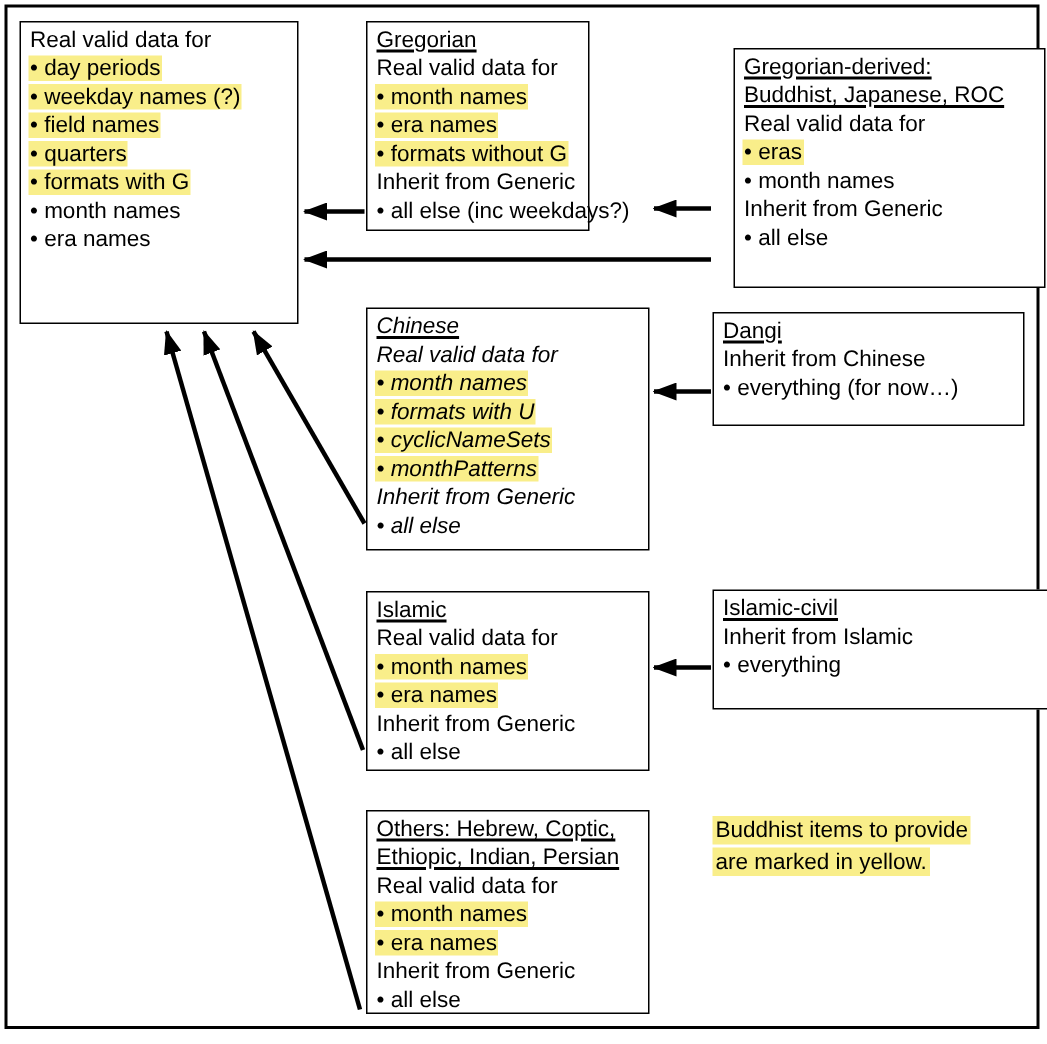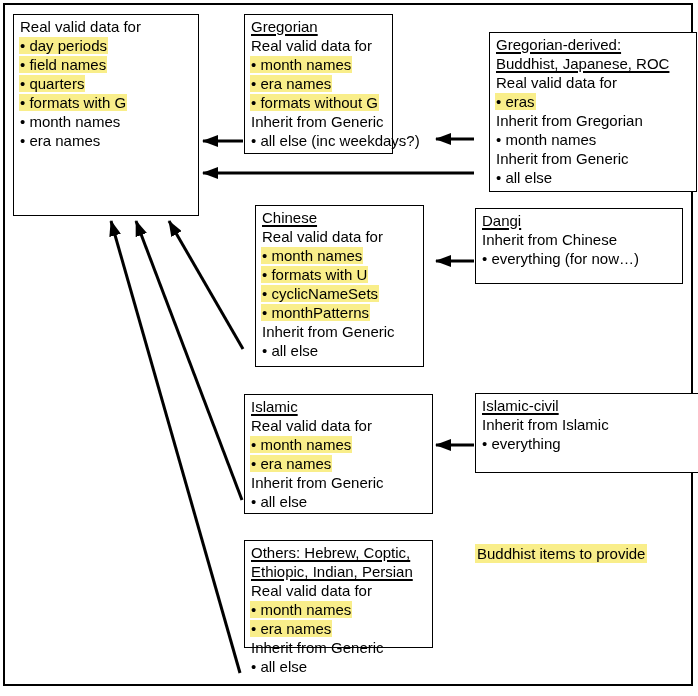"• weekday names (?)" div { html: none -> <div><span>• weekday names (?)</span></div> }
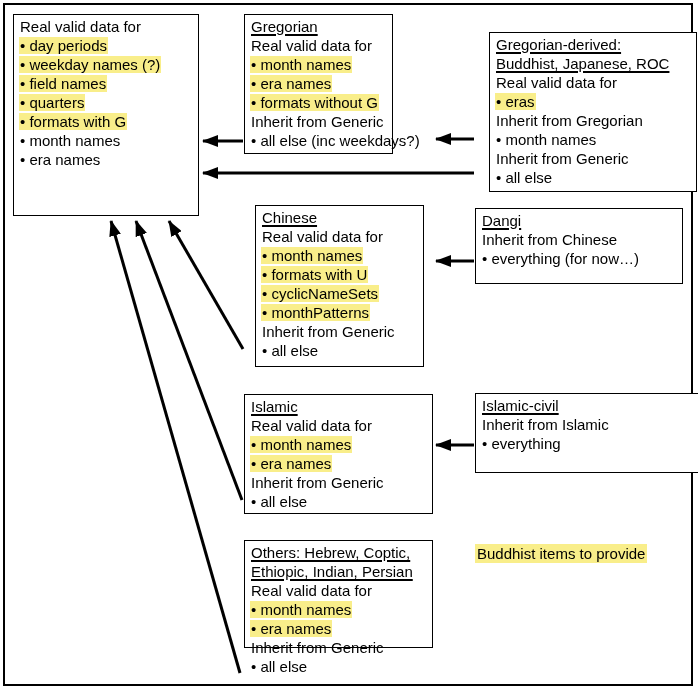"Inherit from Gregorian" div { html: <div><span>Inherit from Gregorian</span></div> -> none }
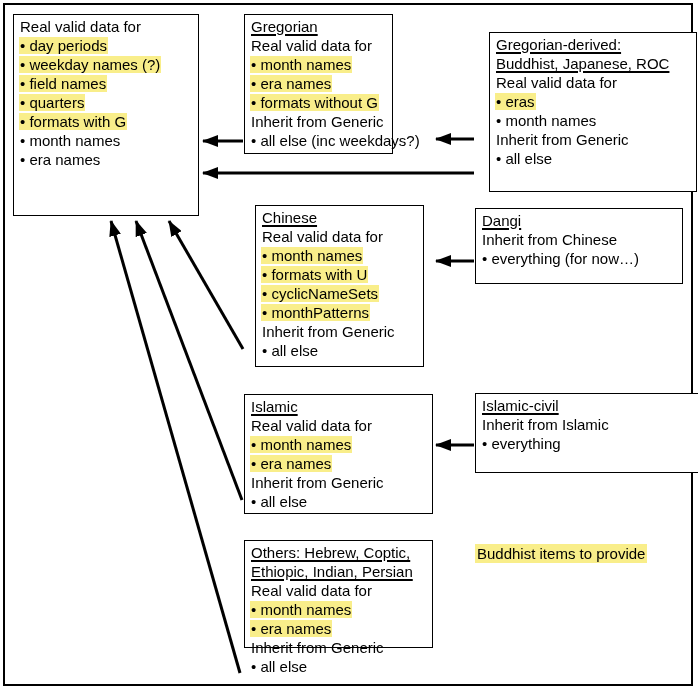"Chinese" #box-chinese { font-style: none -> italic; left: 255px -> 244px; width: 169px -> 189px }
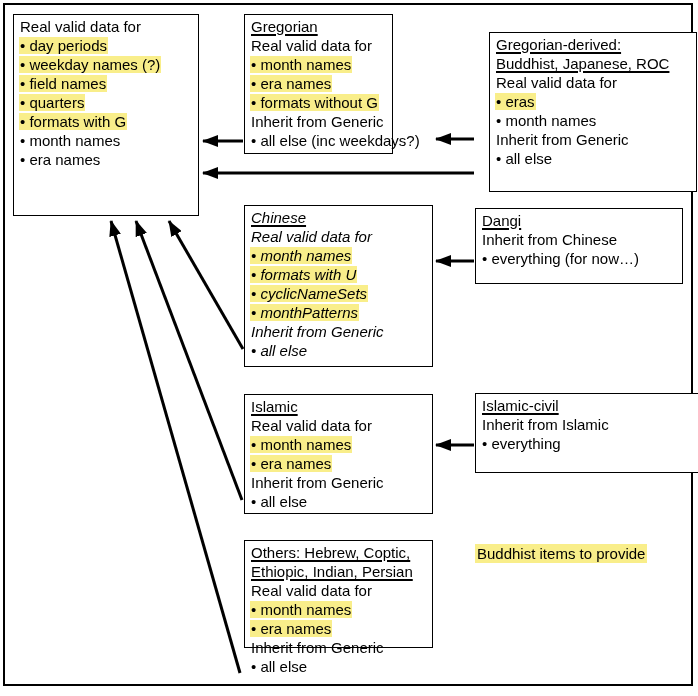"Others: Hebrew, Coptic," #box-others { height: 108px -> 136px }
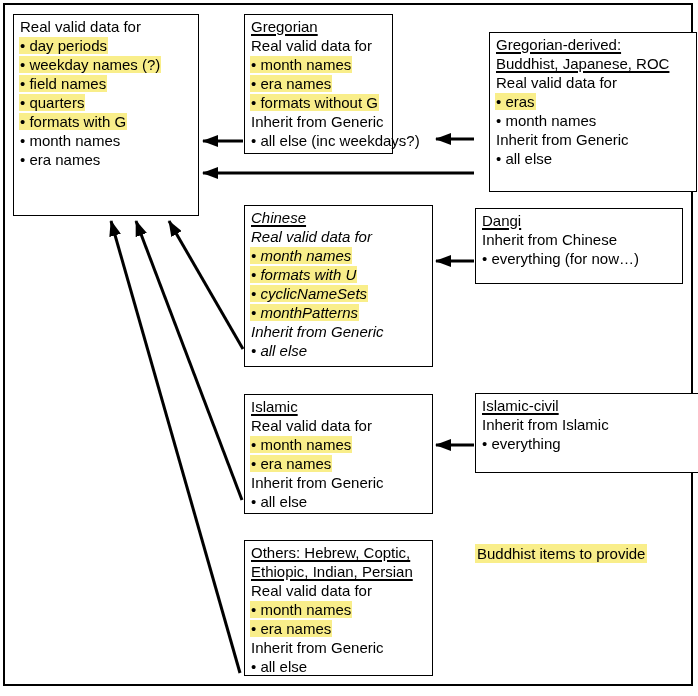"are marked in yellow." div { html: none -> <div><span>are marked in yellow.</span></div> }
